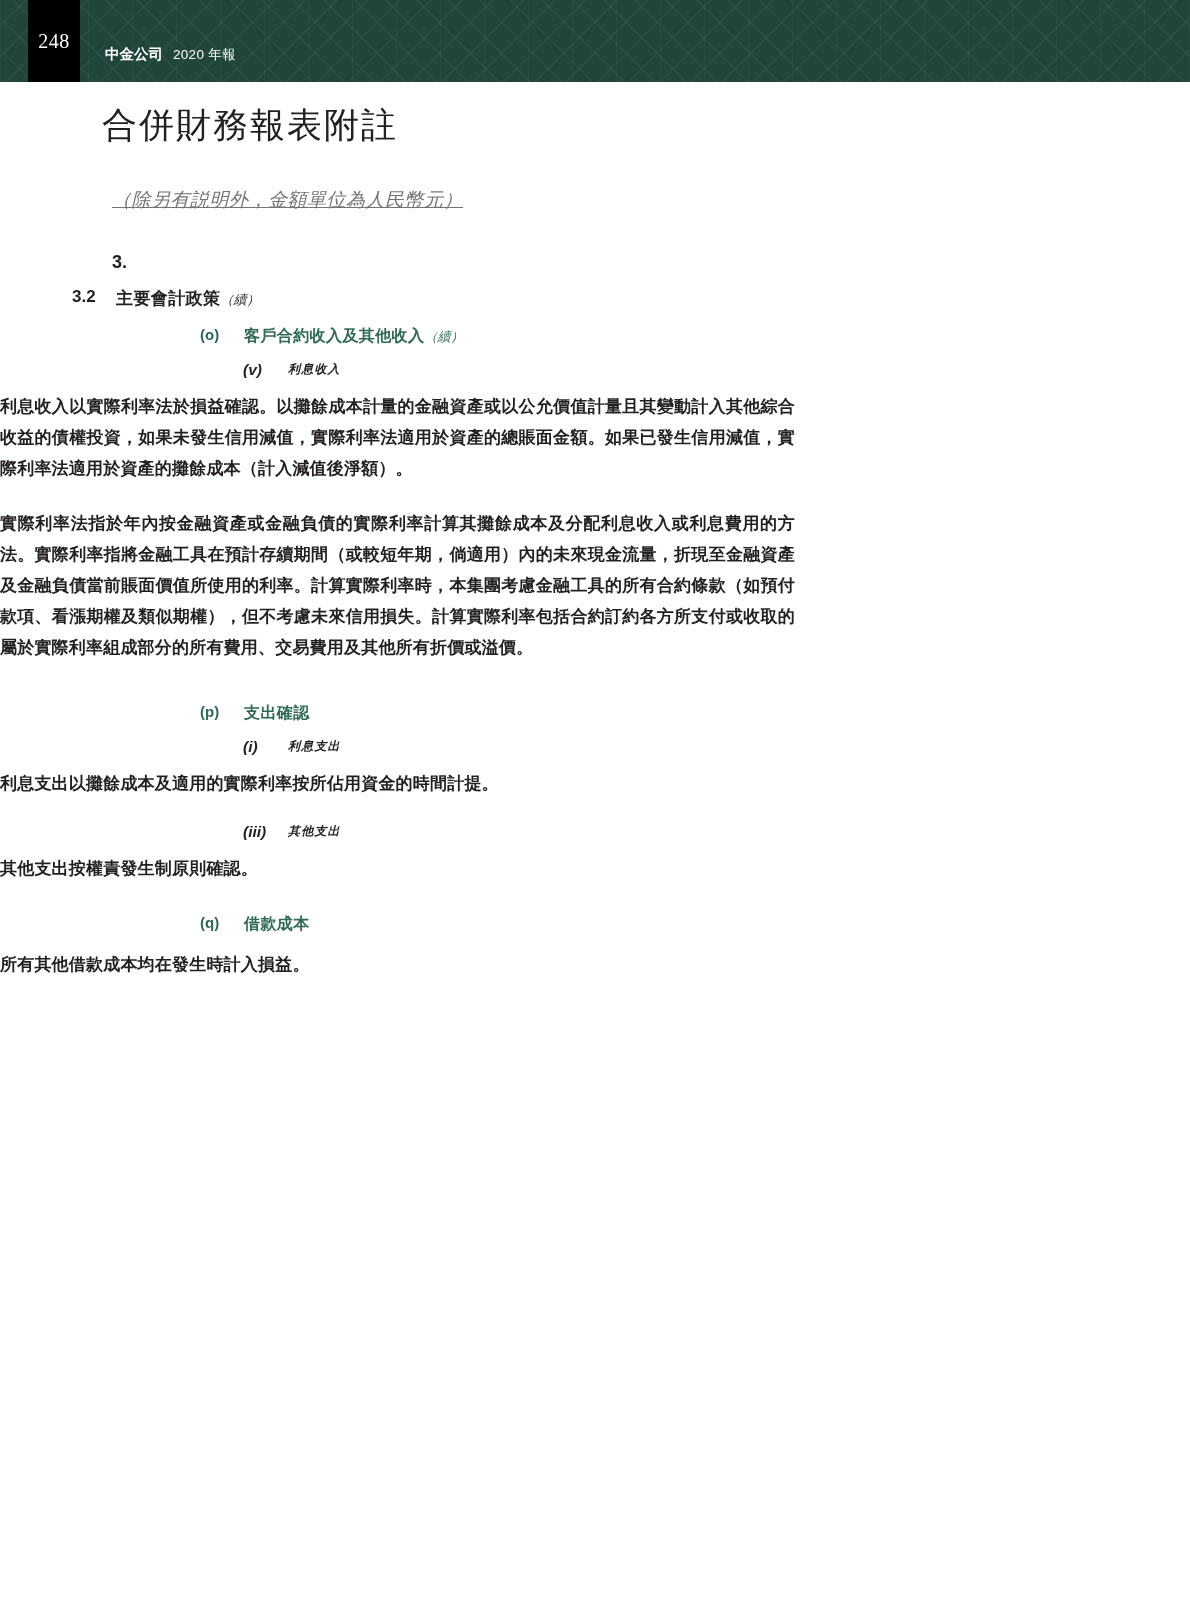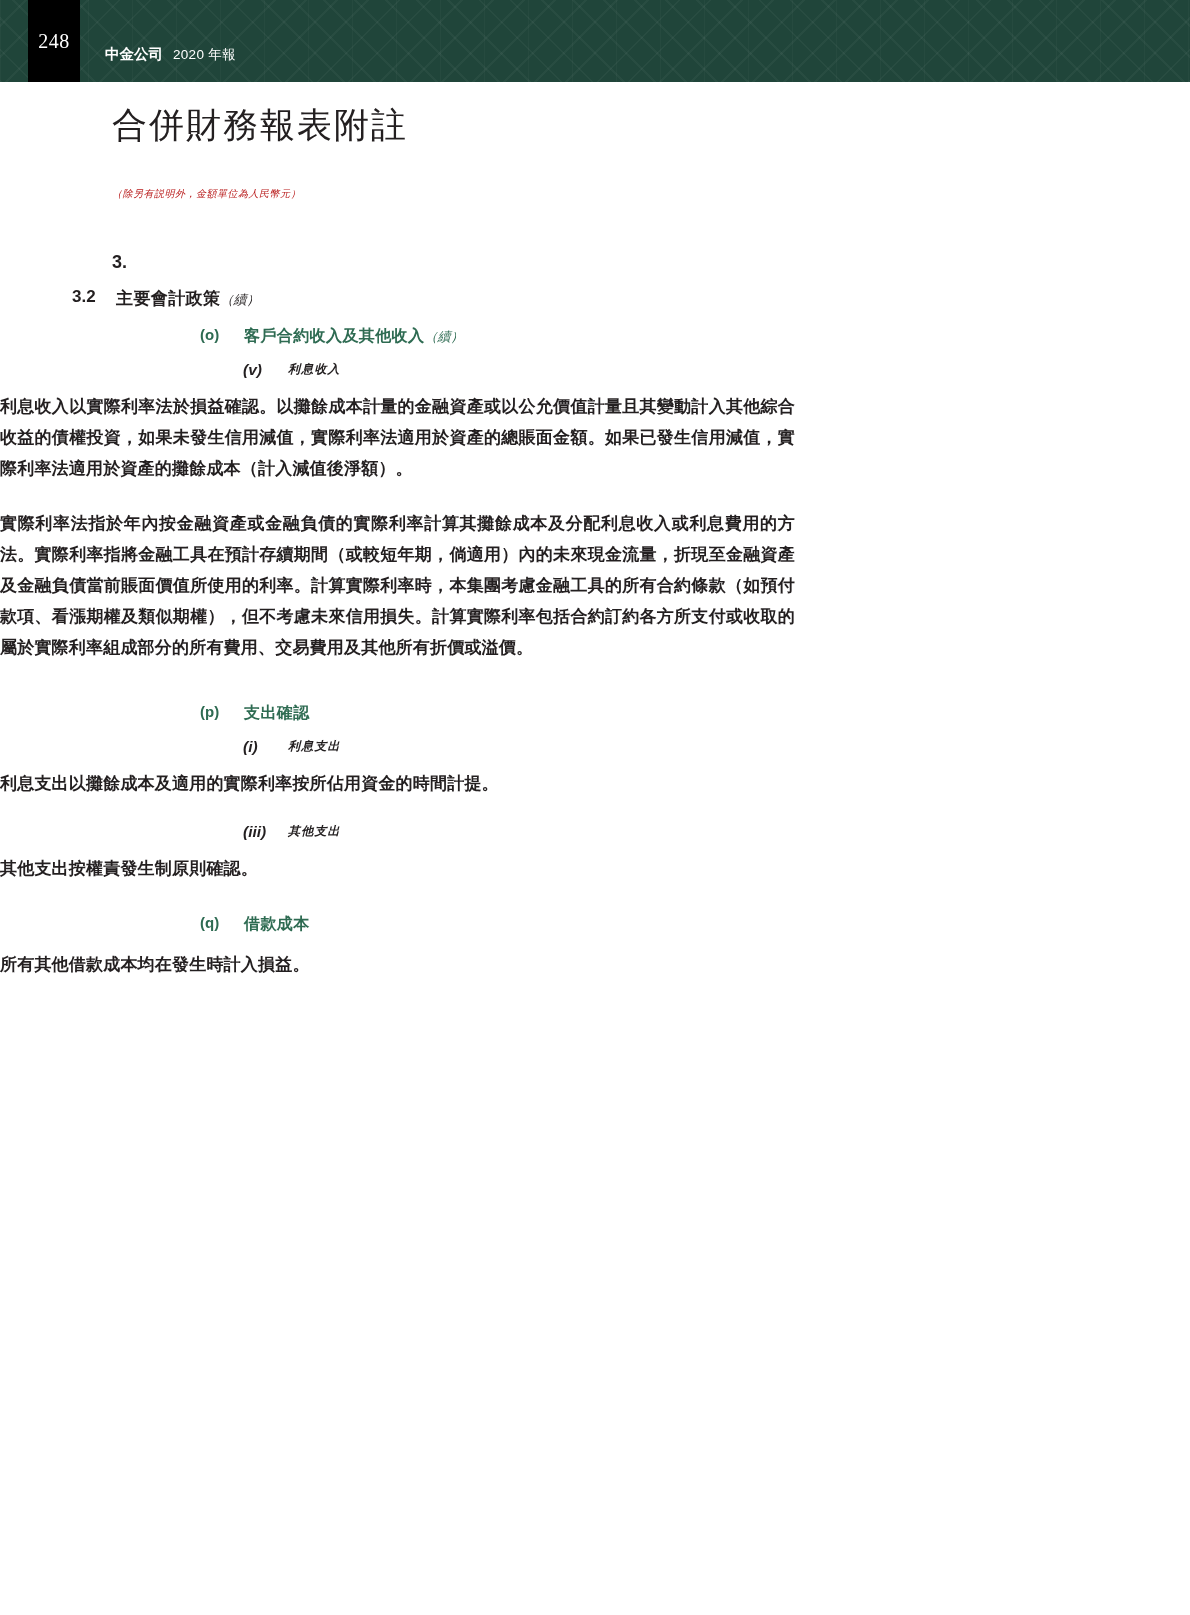"合併財務報表附註" .doc-title { left: 112px -> 102px }
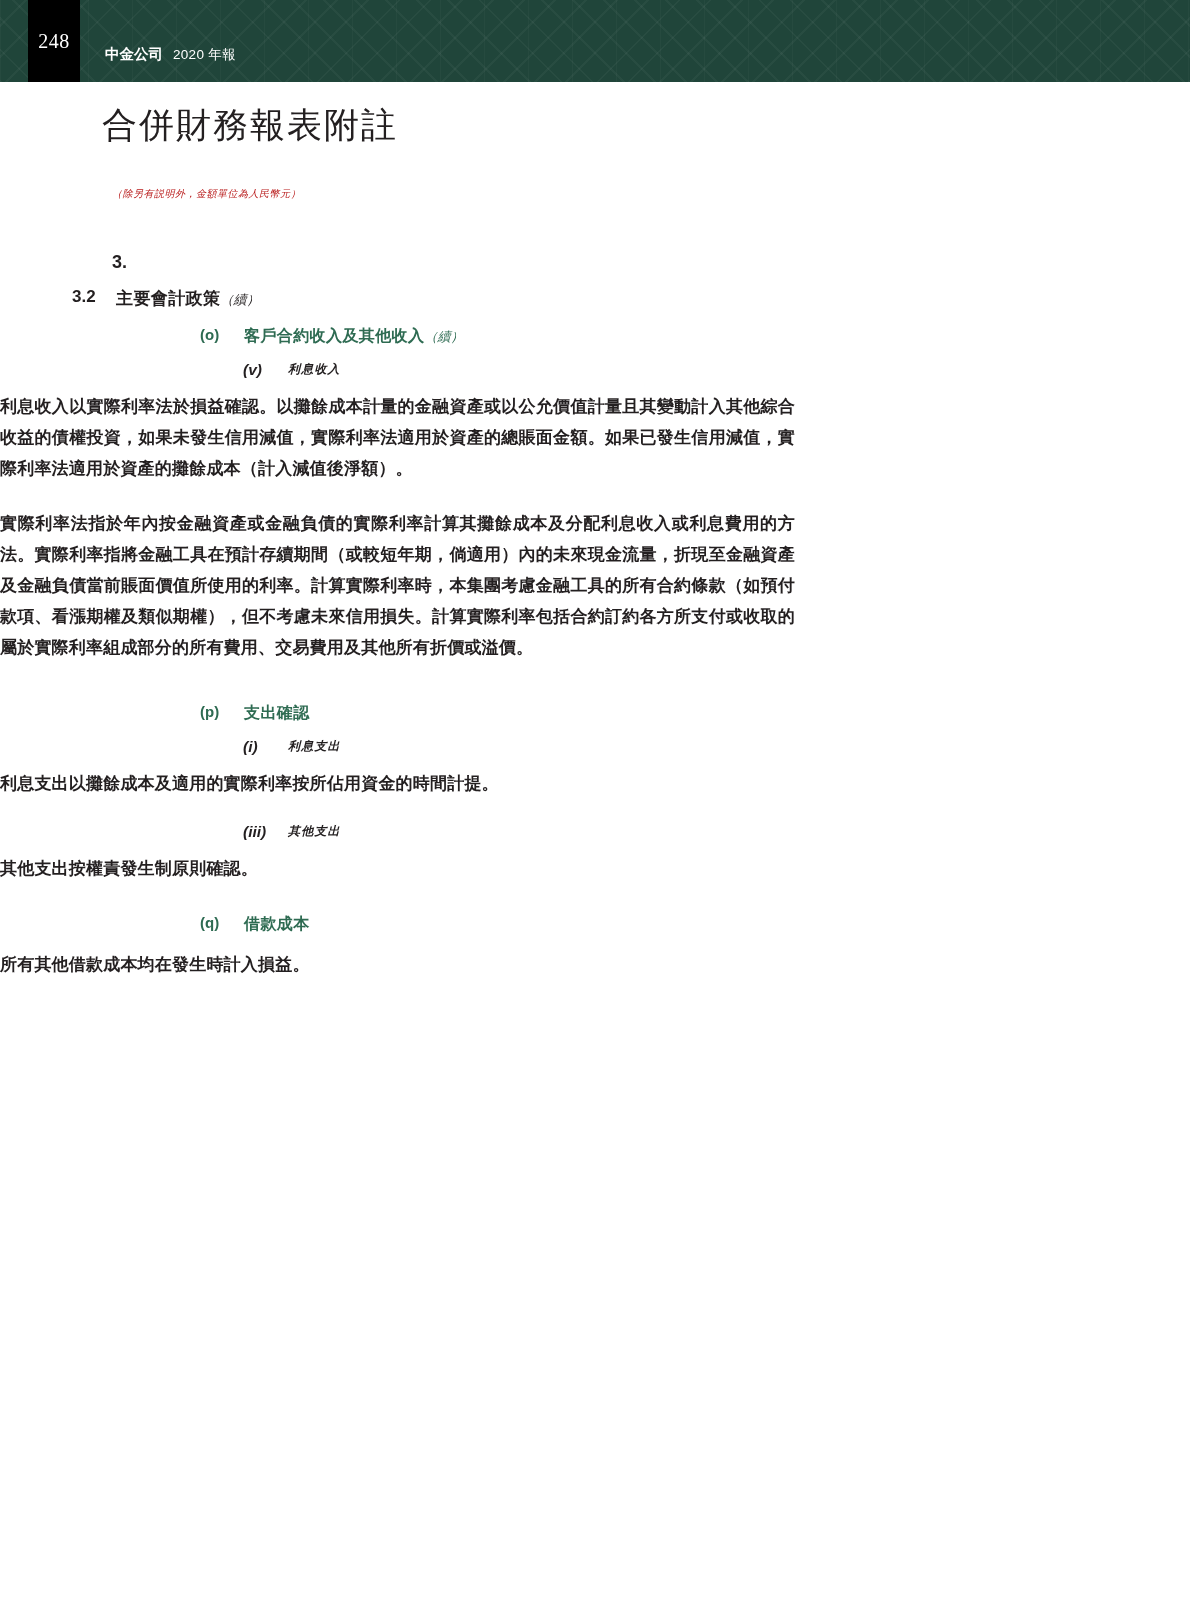"（除另有説明外，金額單位為人民幣元）" .doc-subtitle { color: #b91c1c -> #737373; font-size: 10px -> 19px; text-decoration: none -> underline }
